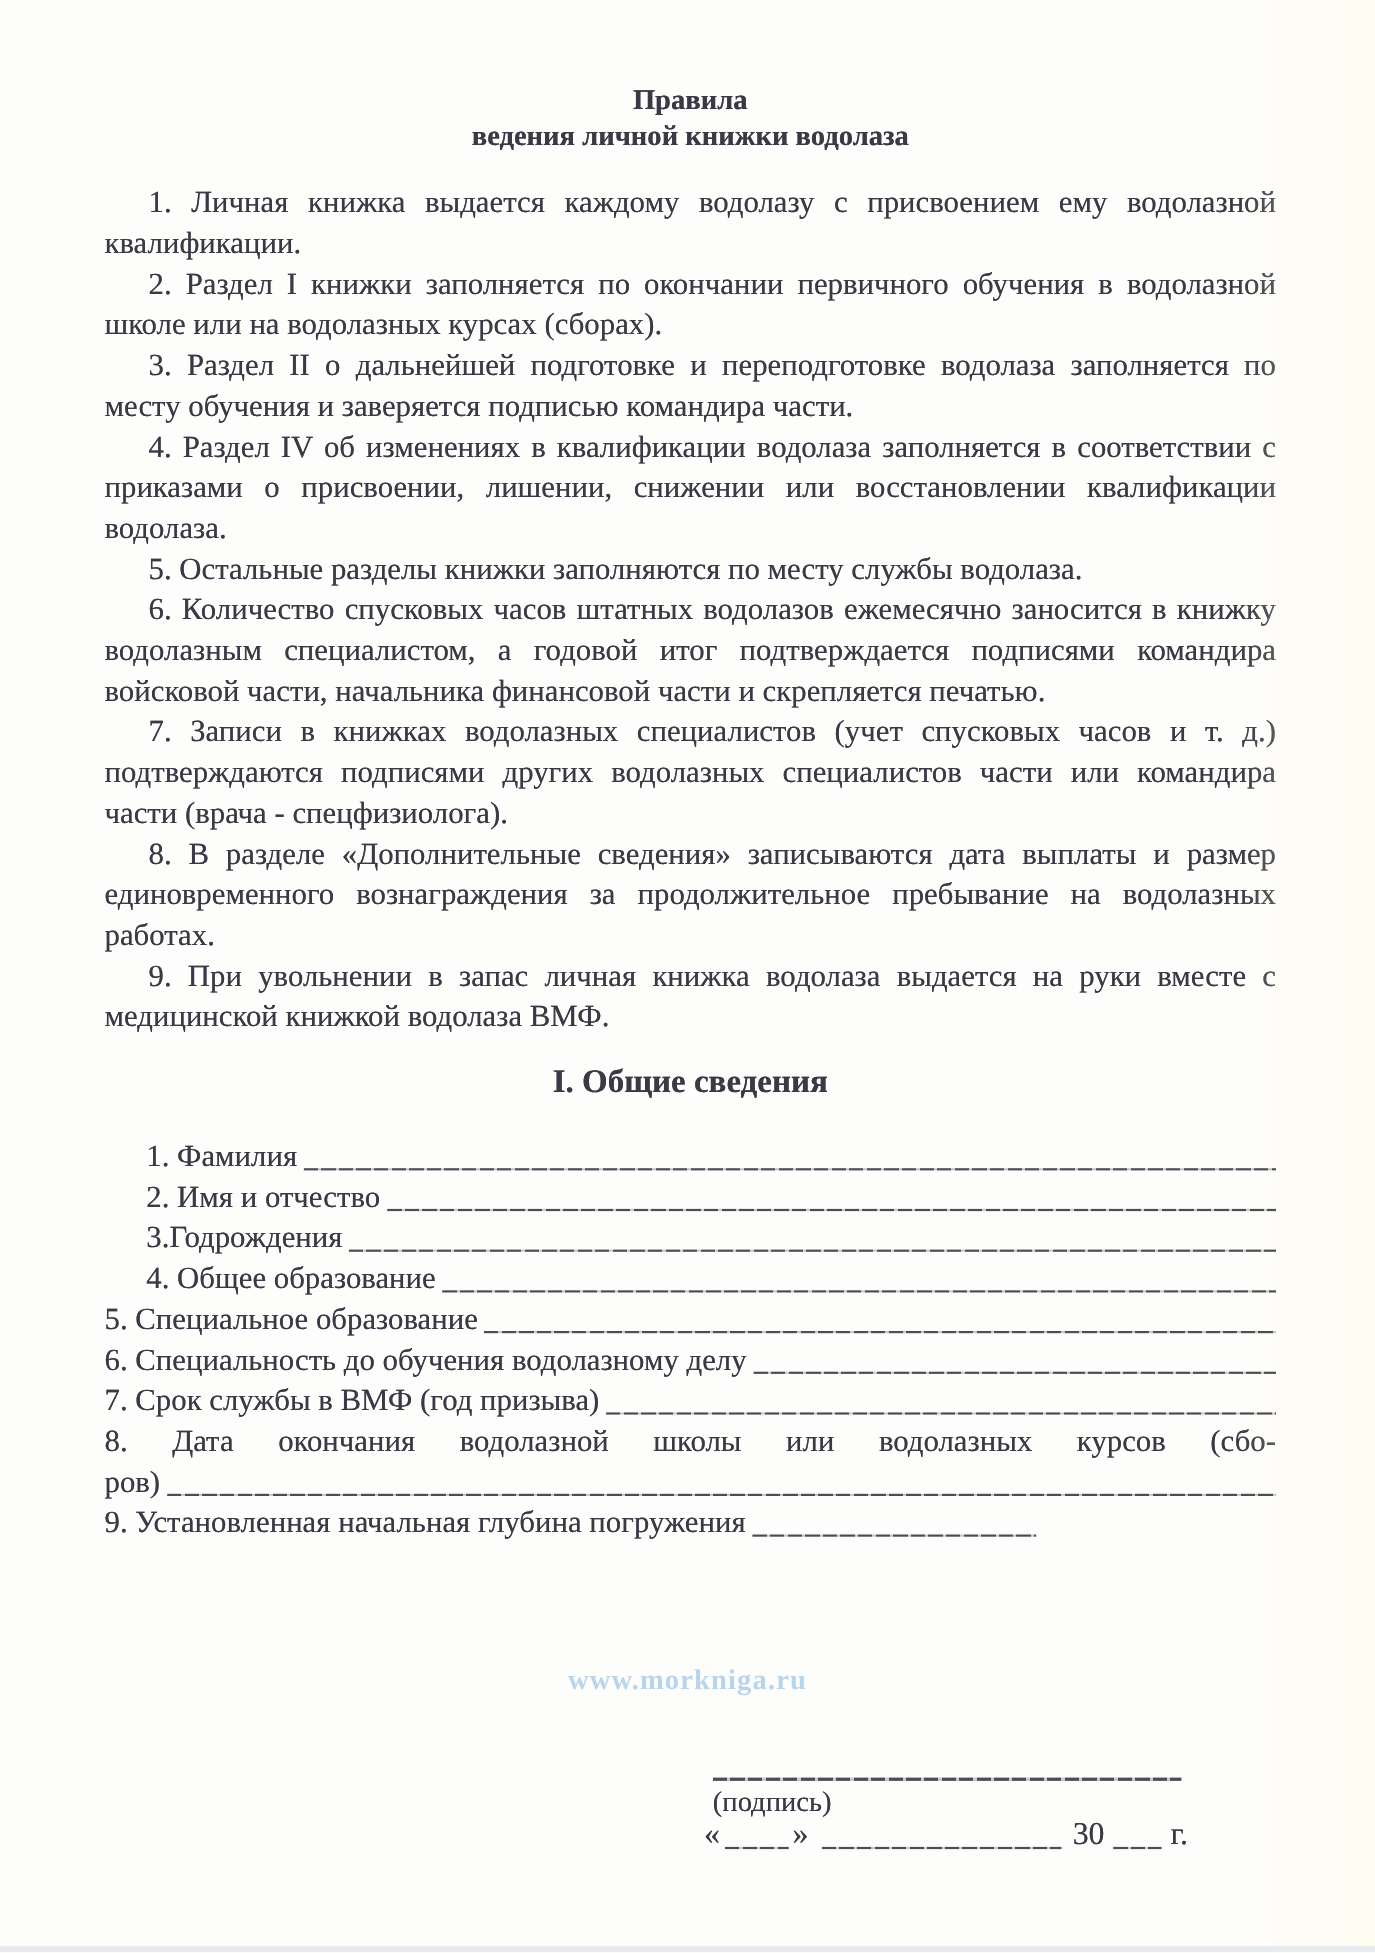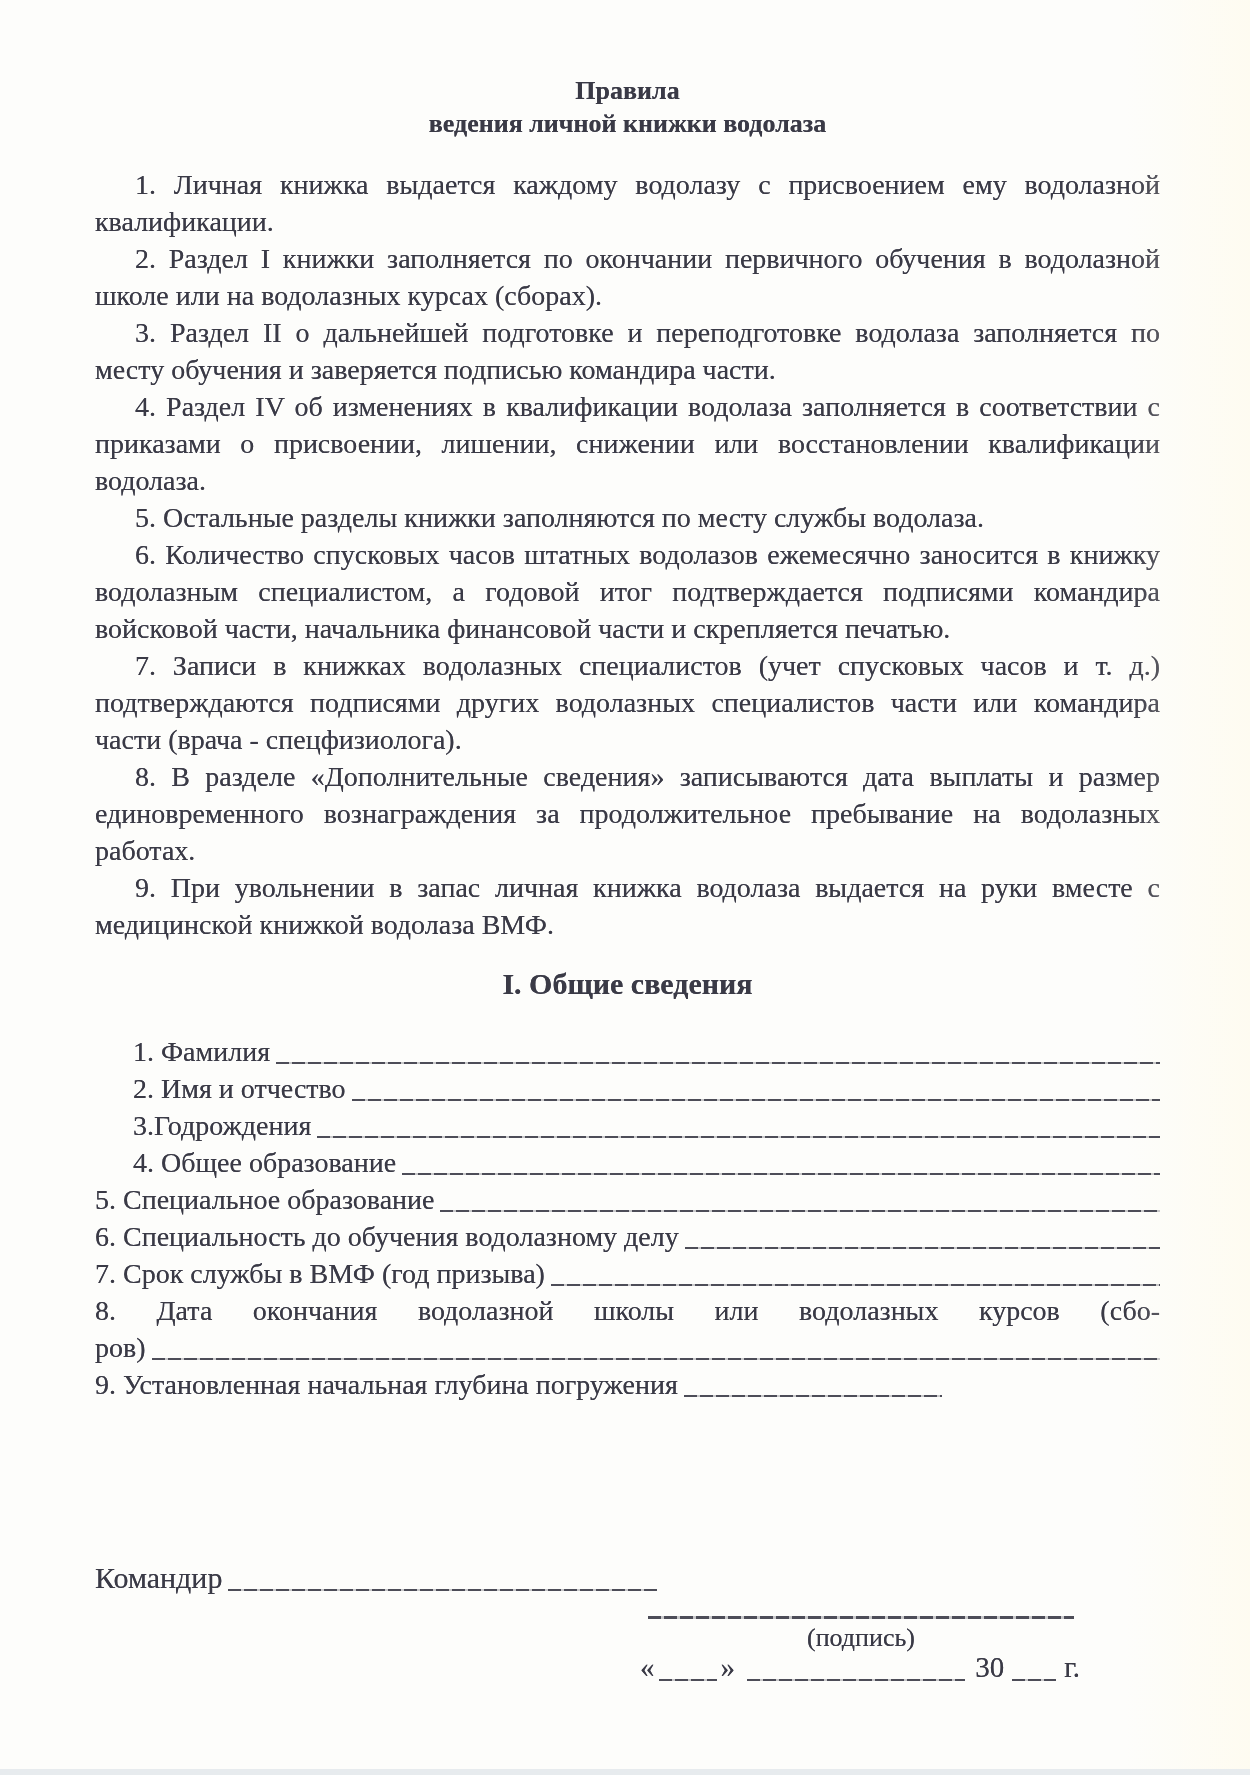"www.morkniga.ru" div.watermark { html: none -> <div>www.morkniga.ru</div> }
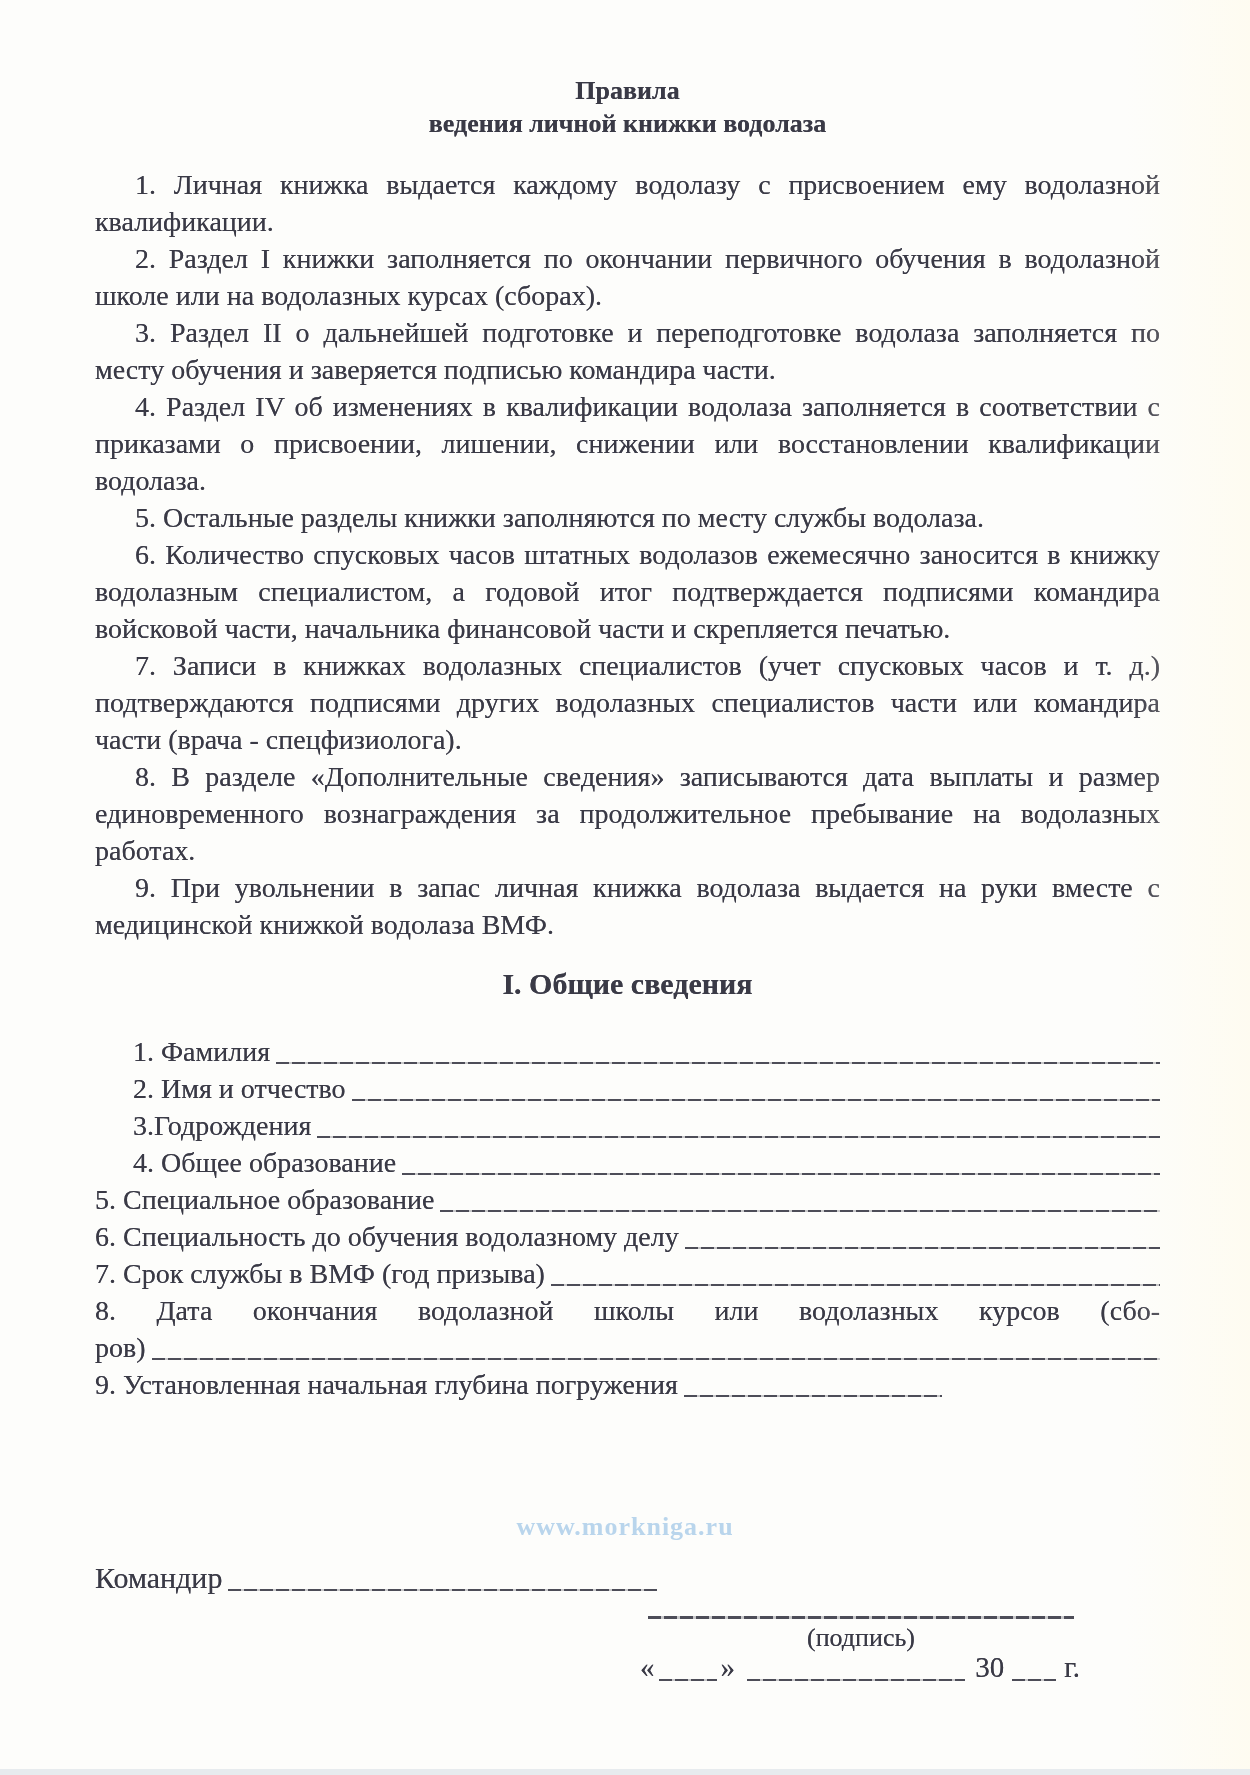"Командир" div.commander-row { html: <div> <span>Командир</span> <span></span> </div> -> none }
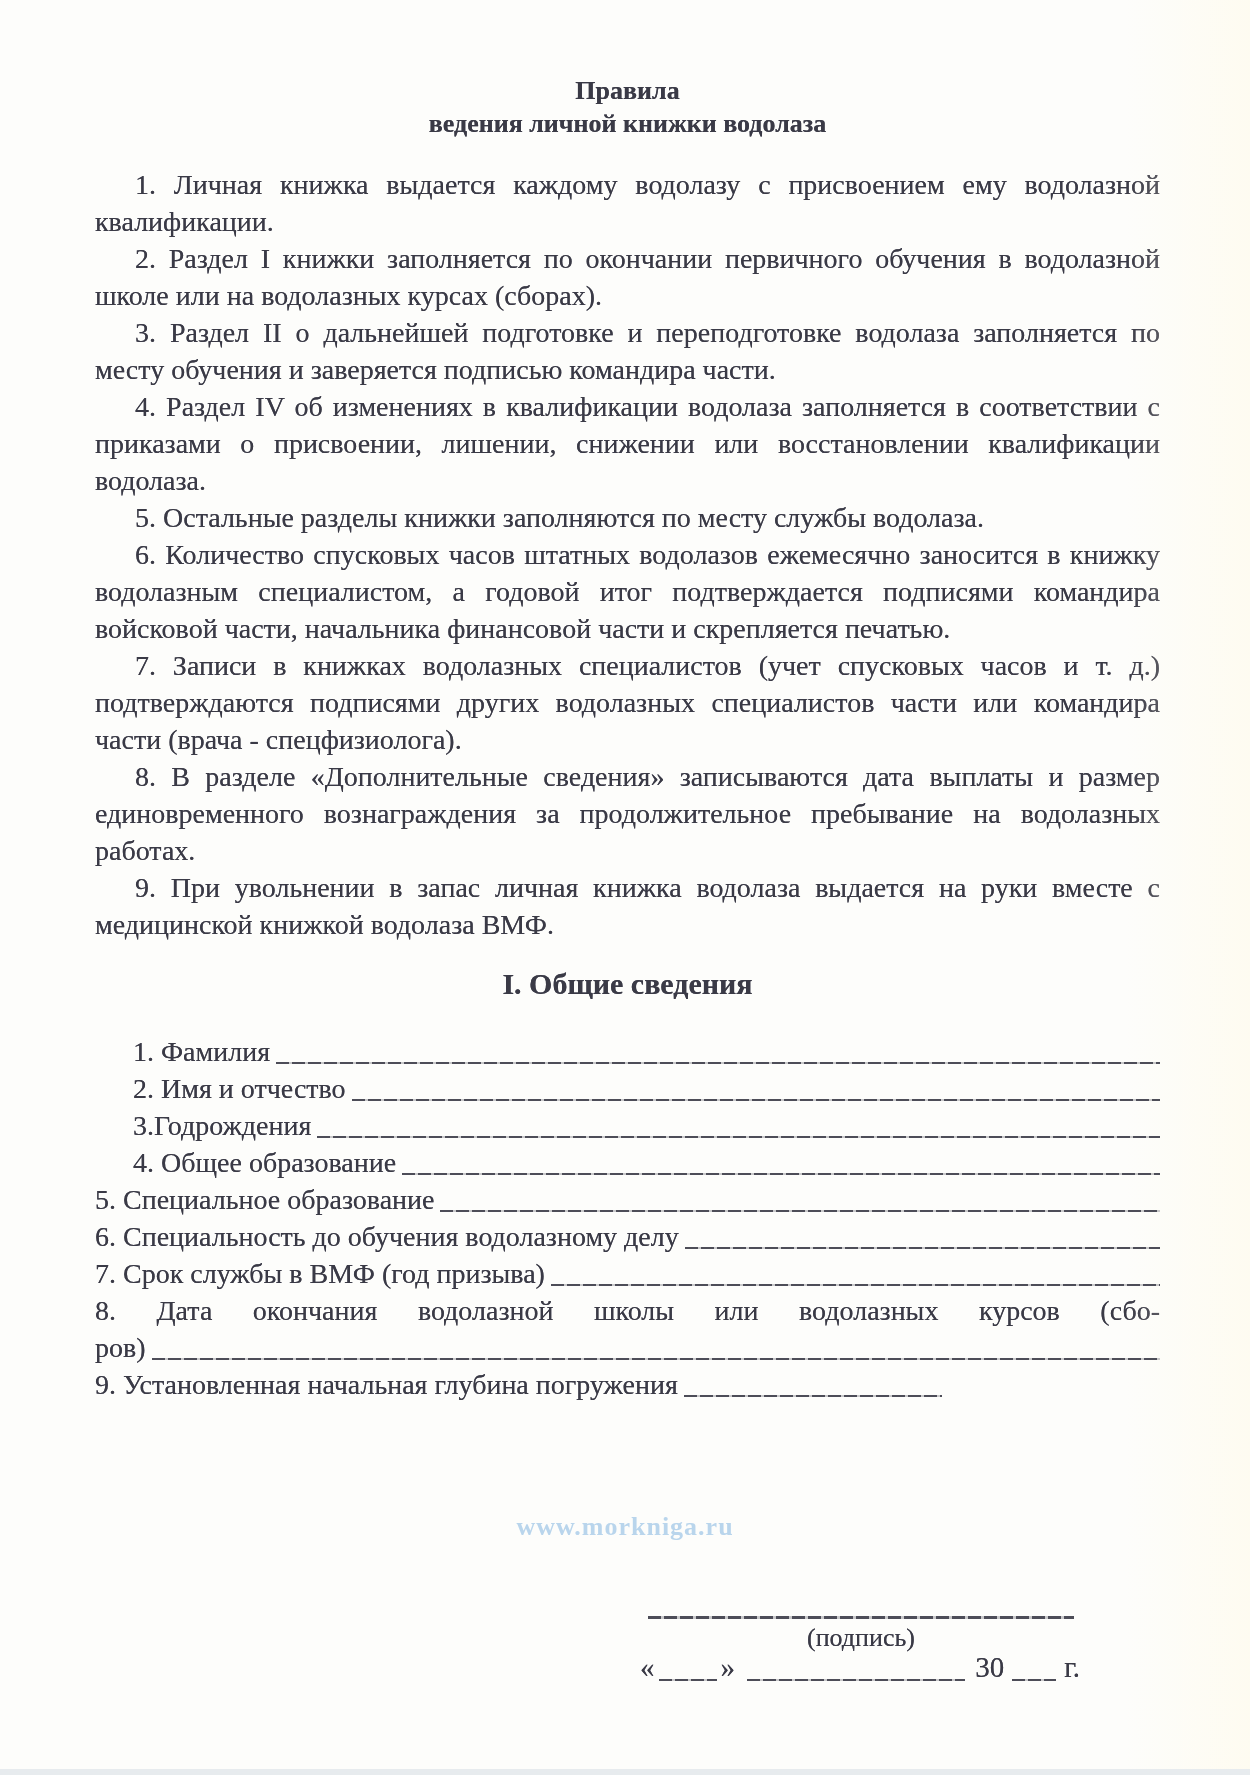"(подпись)" .sig-caption { text-align: center -> left }
